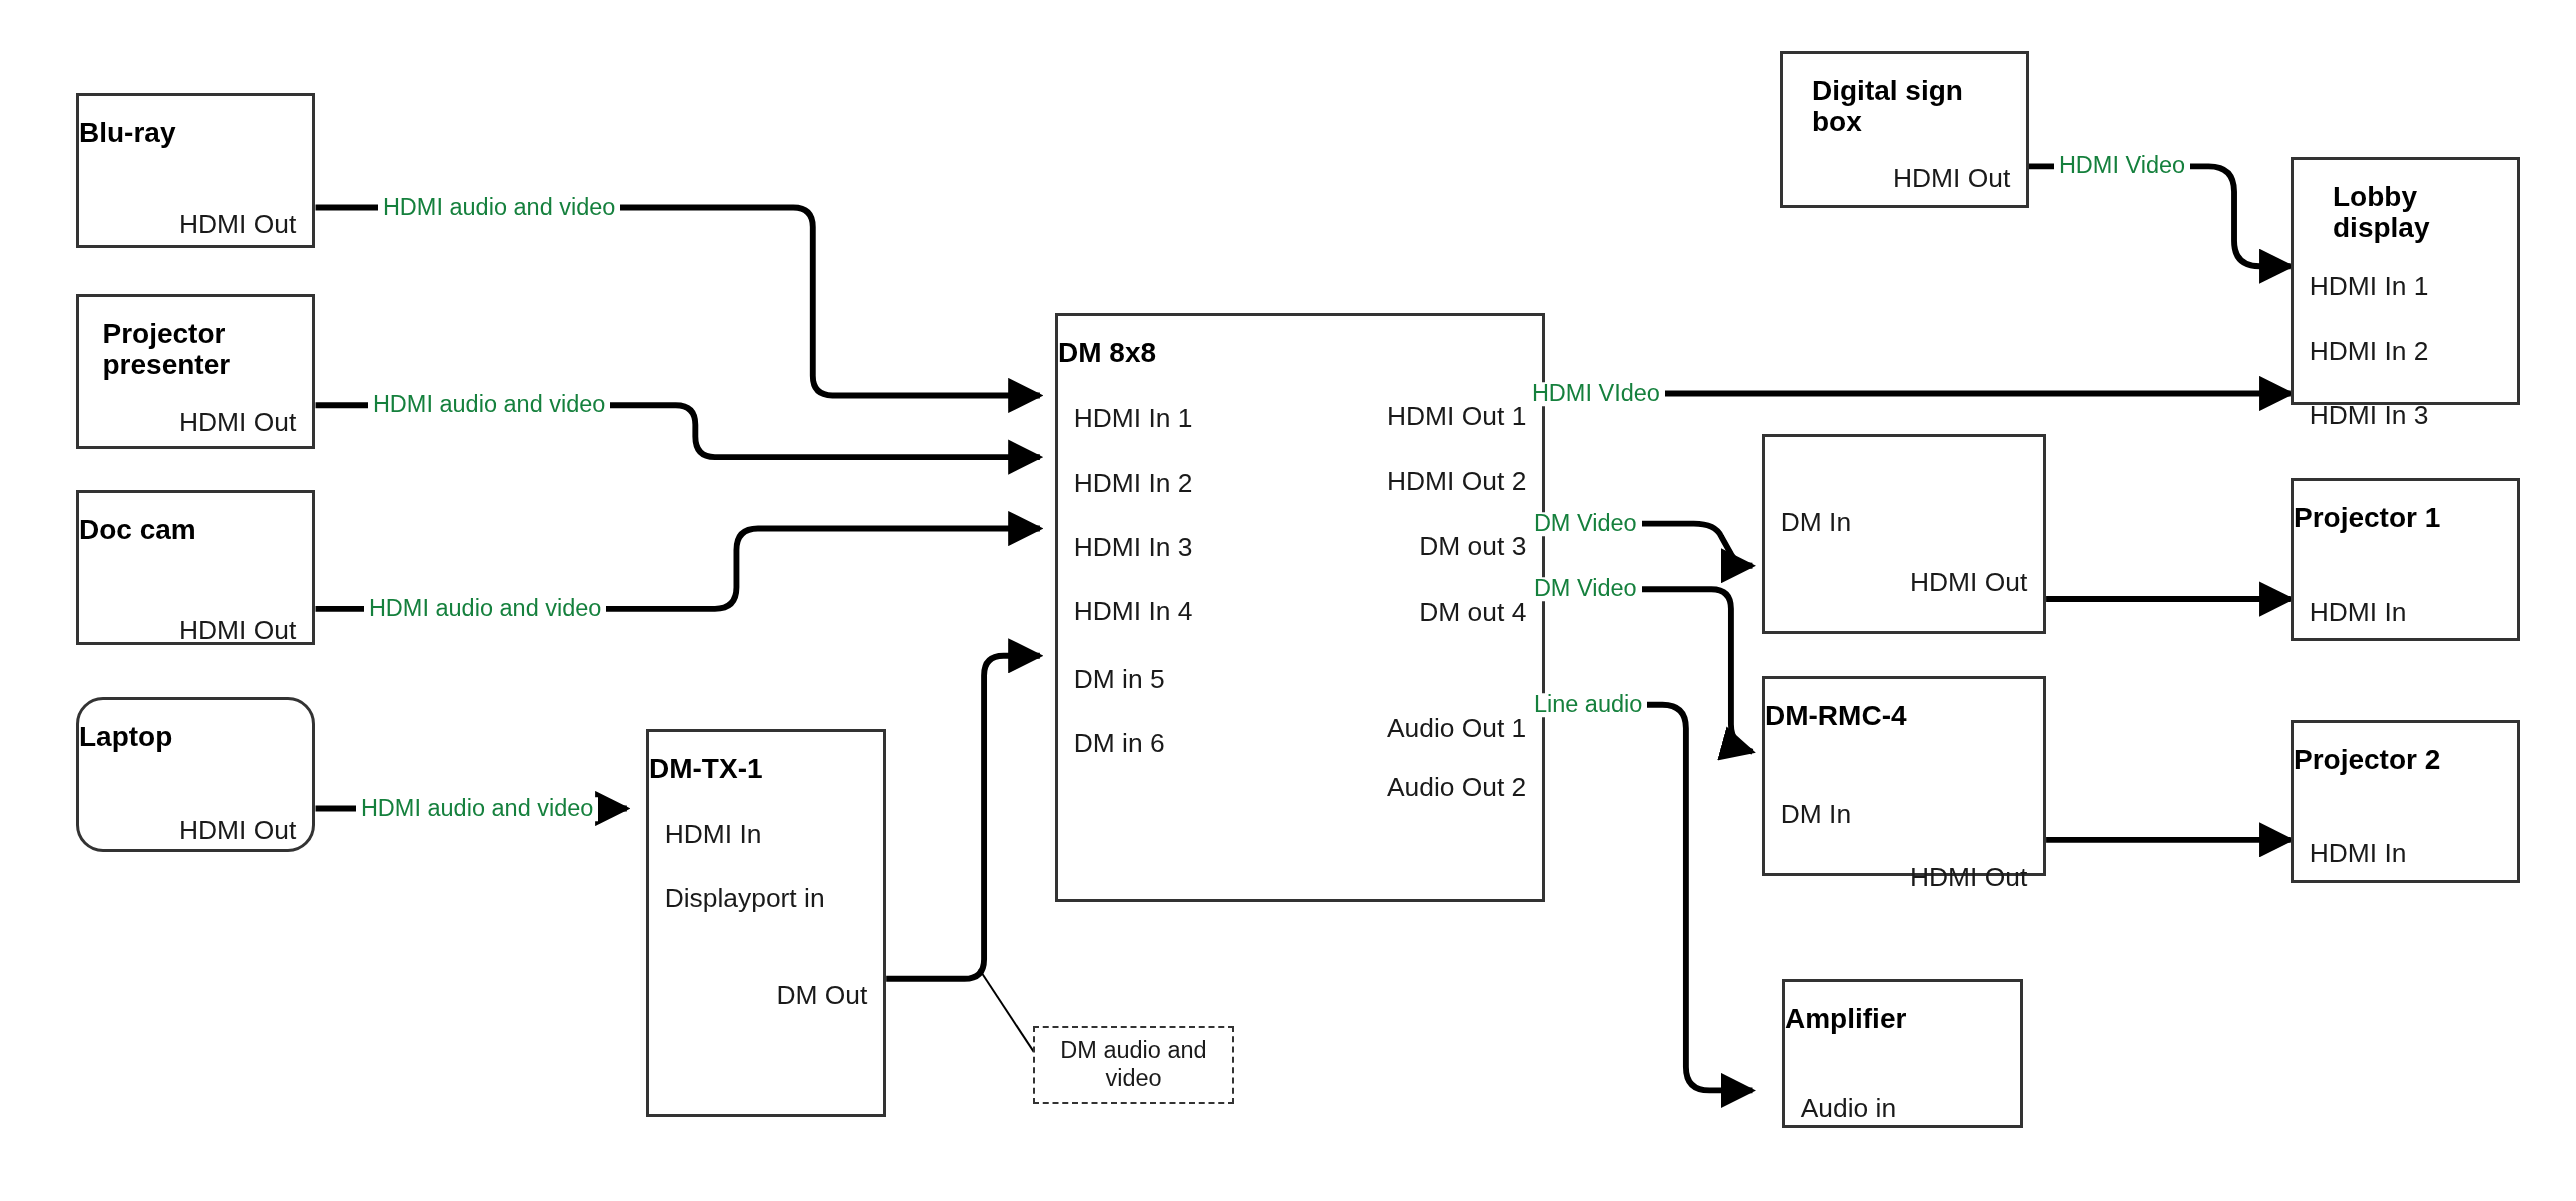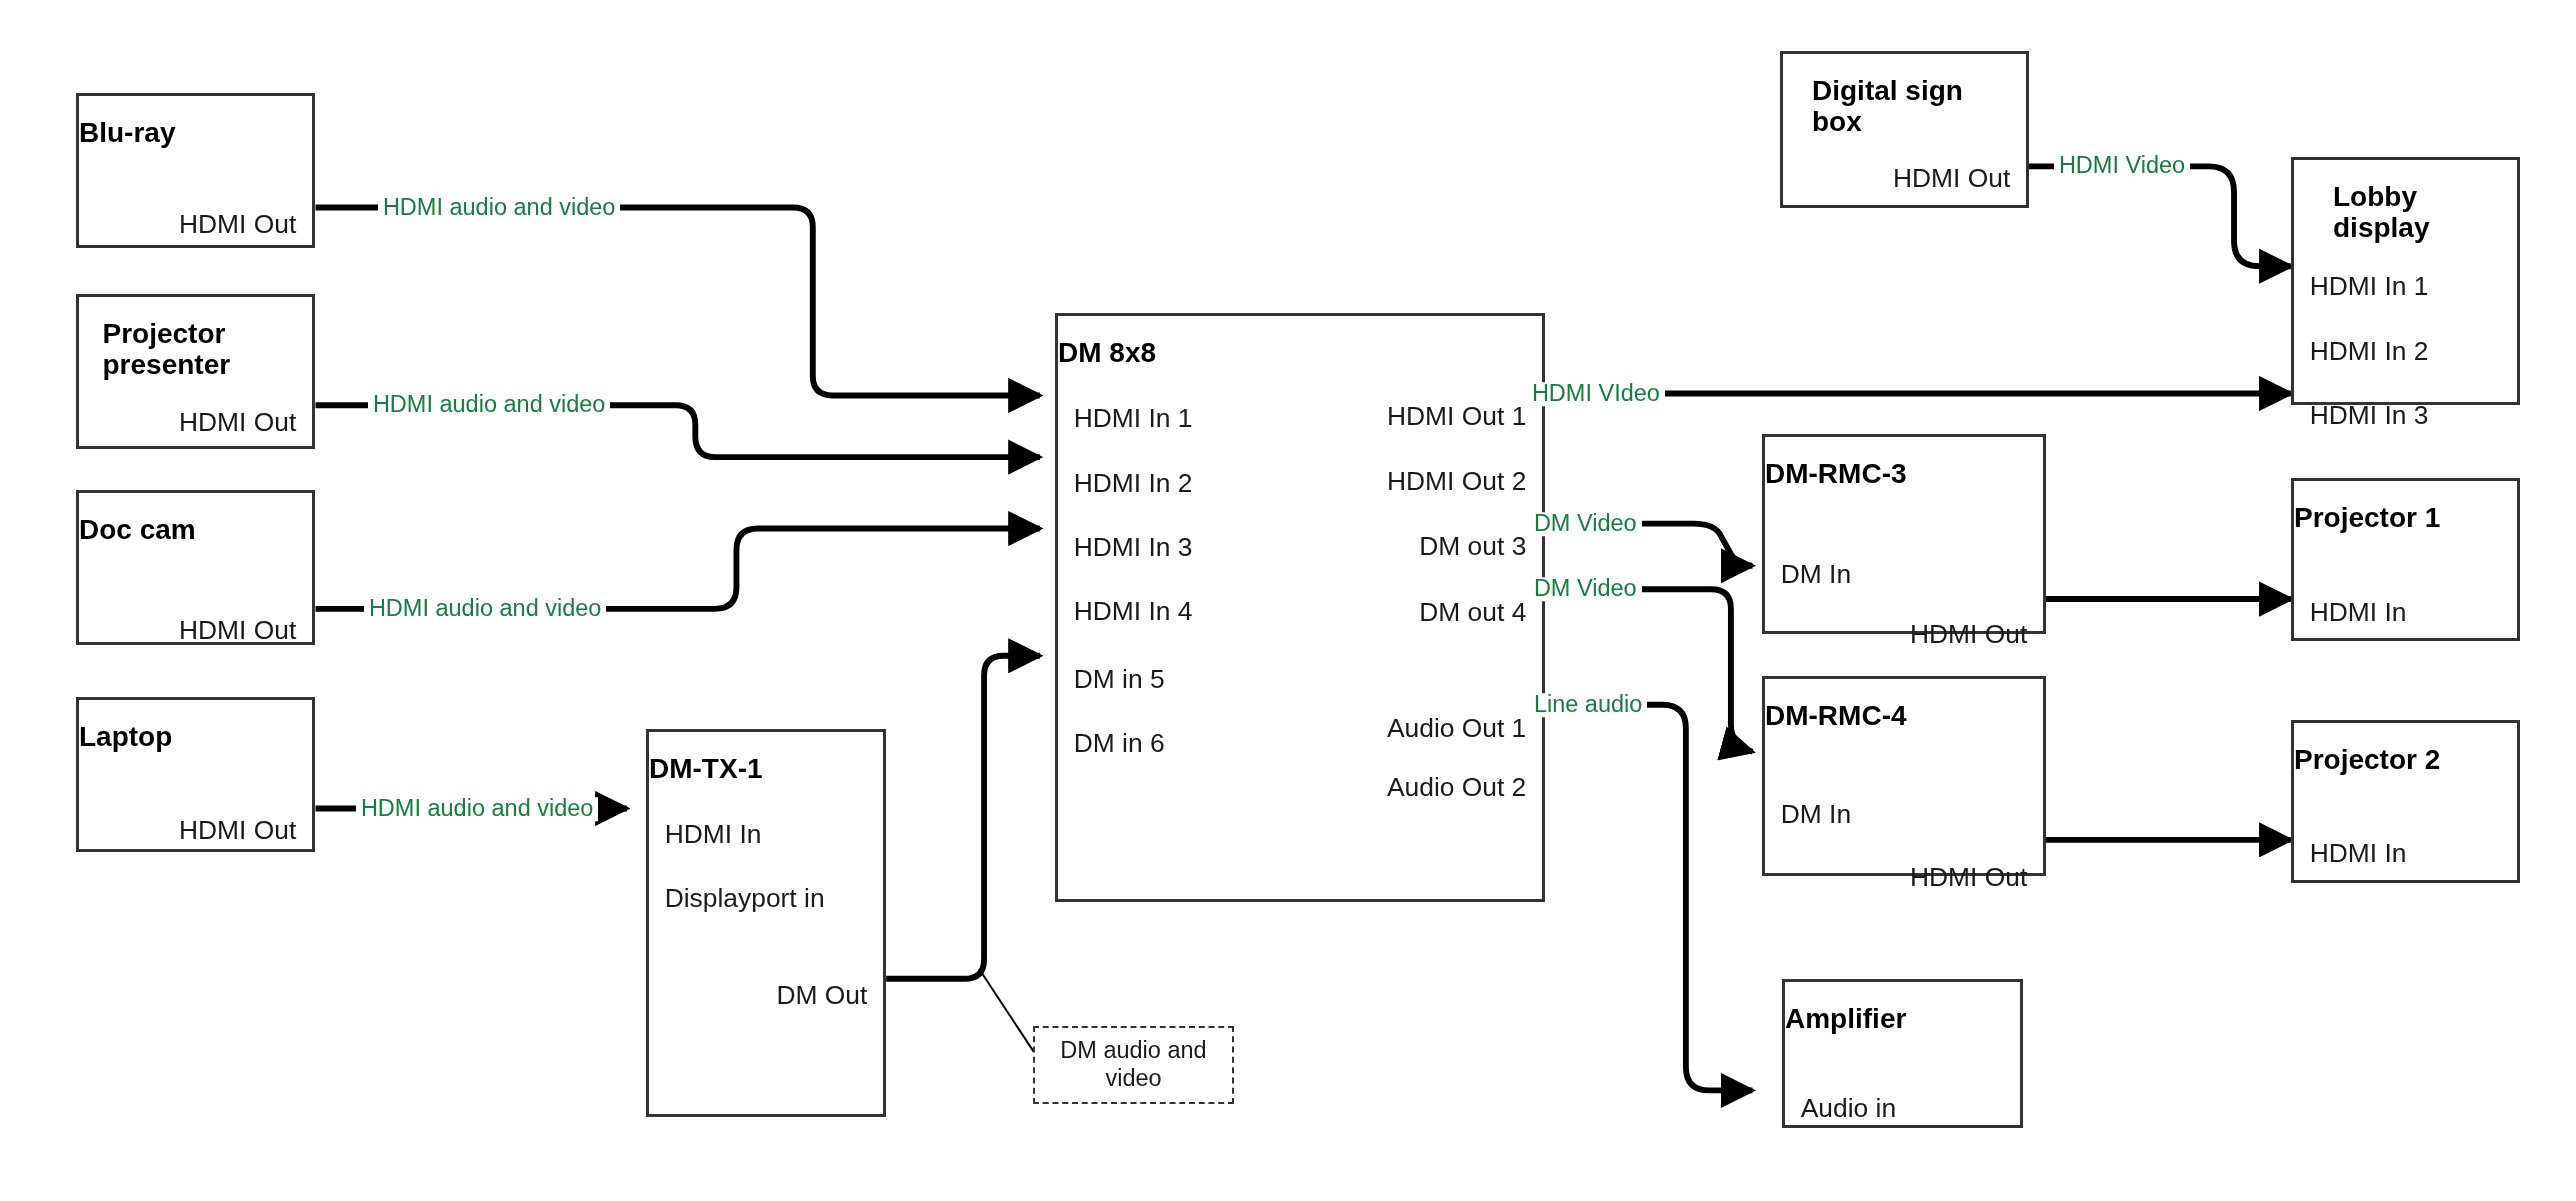"DM-RMC-3" div.node-title { html: <div>DM-RMC-3</div> -> none }
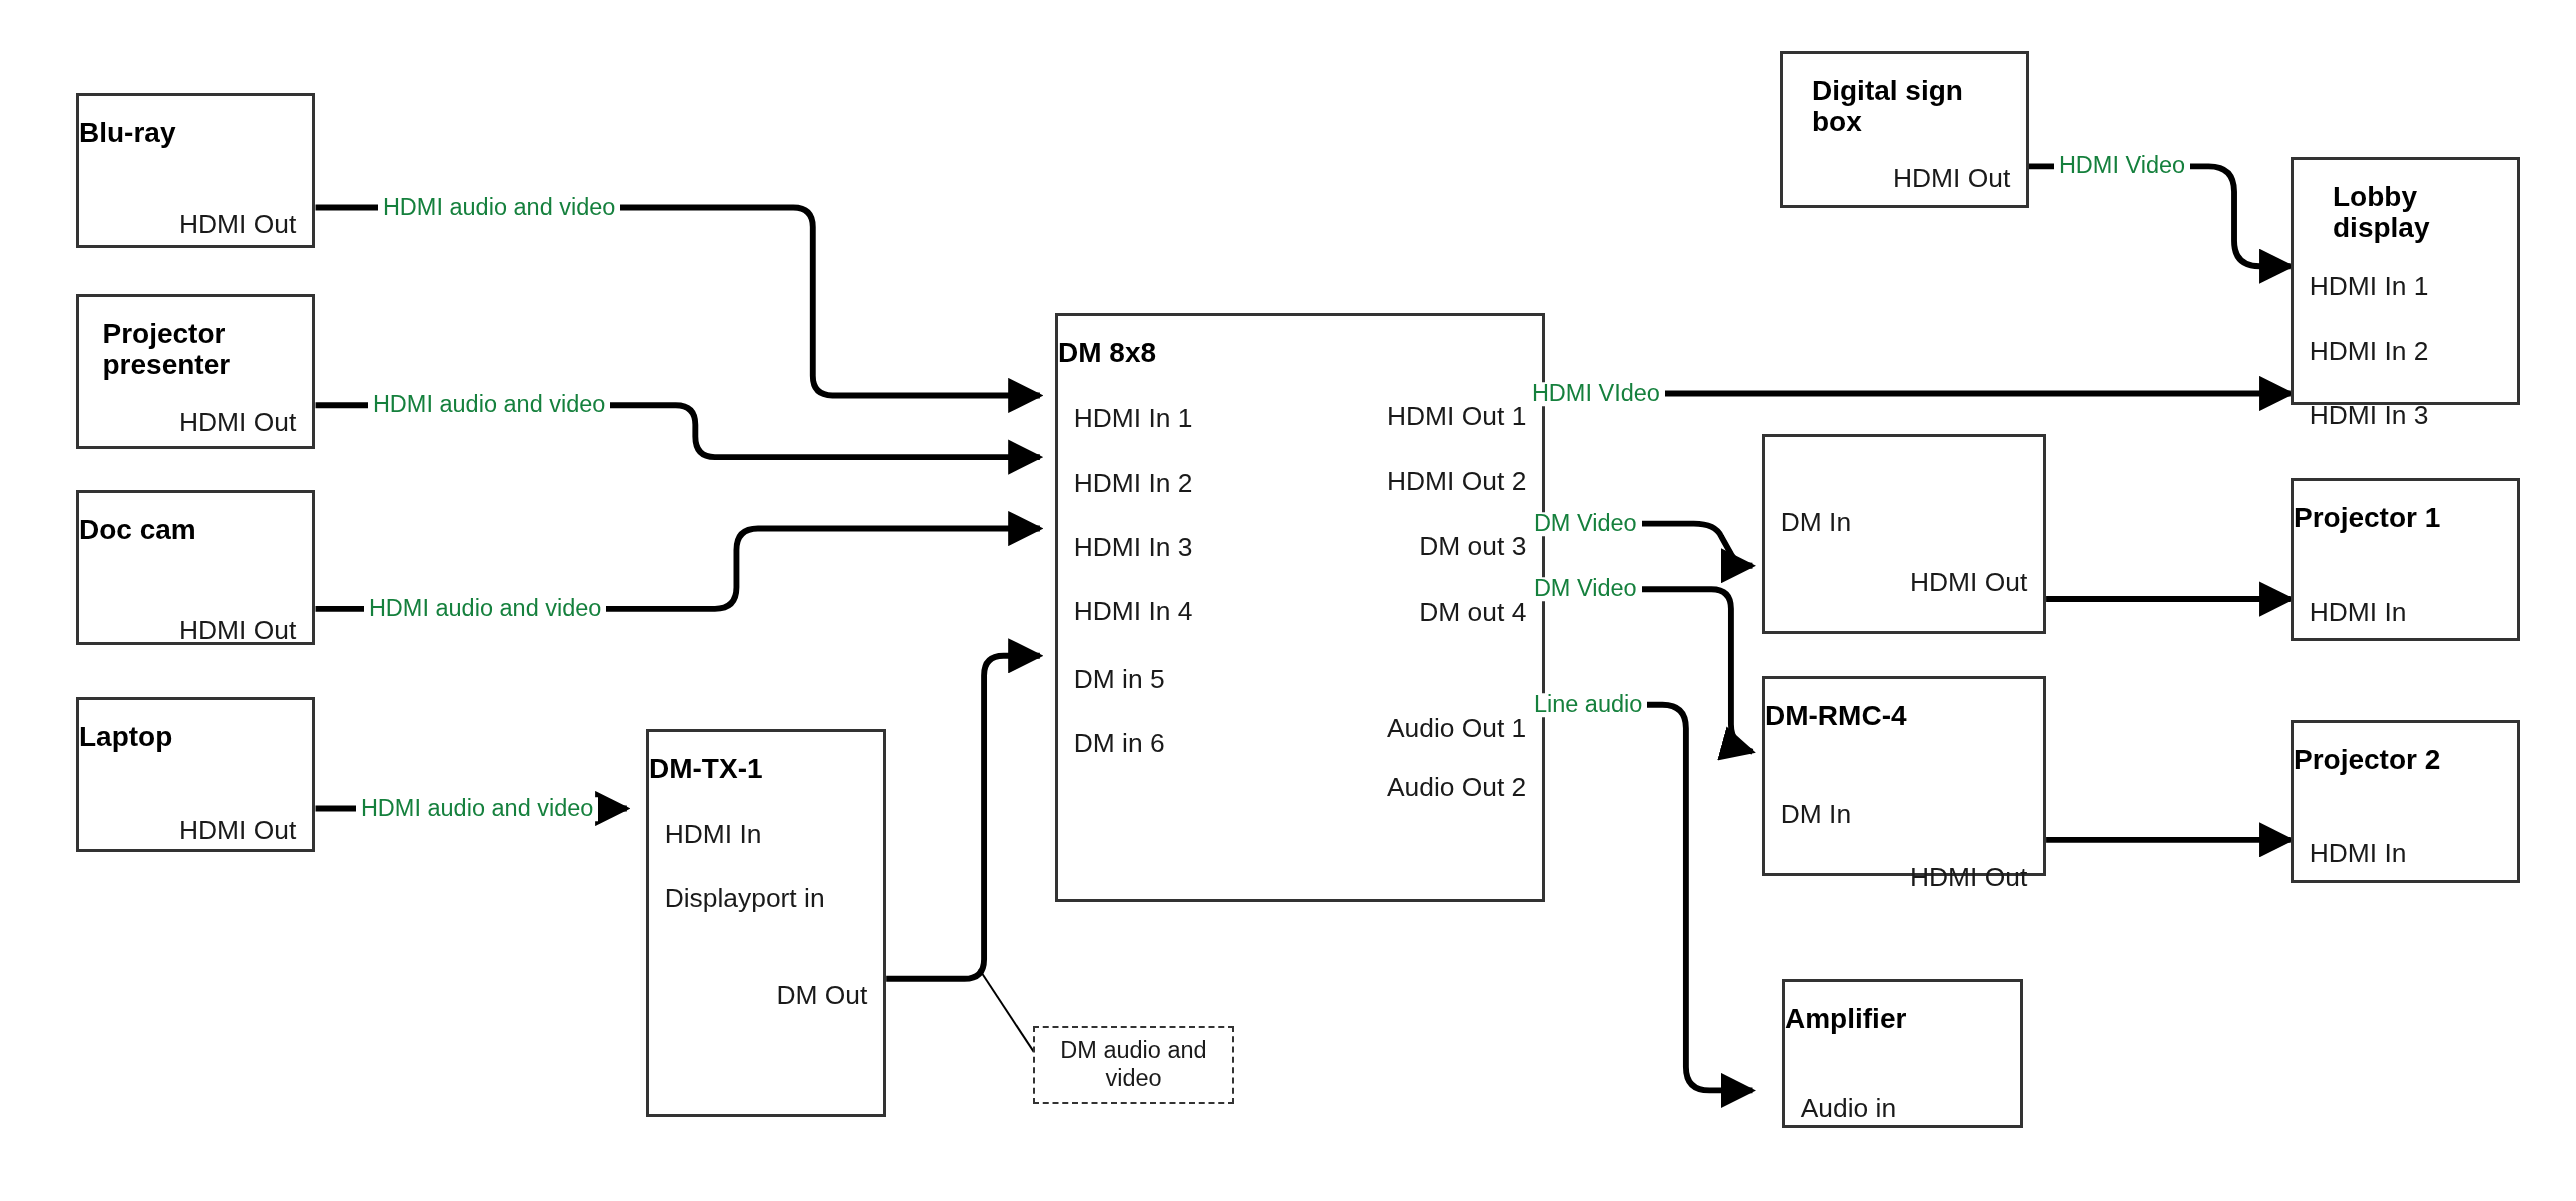"Laptop" div.node { border-radius: none -> 27px }
